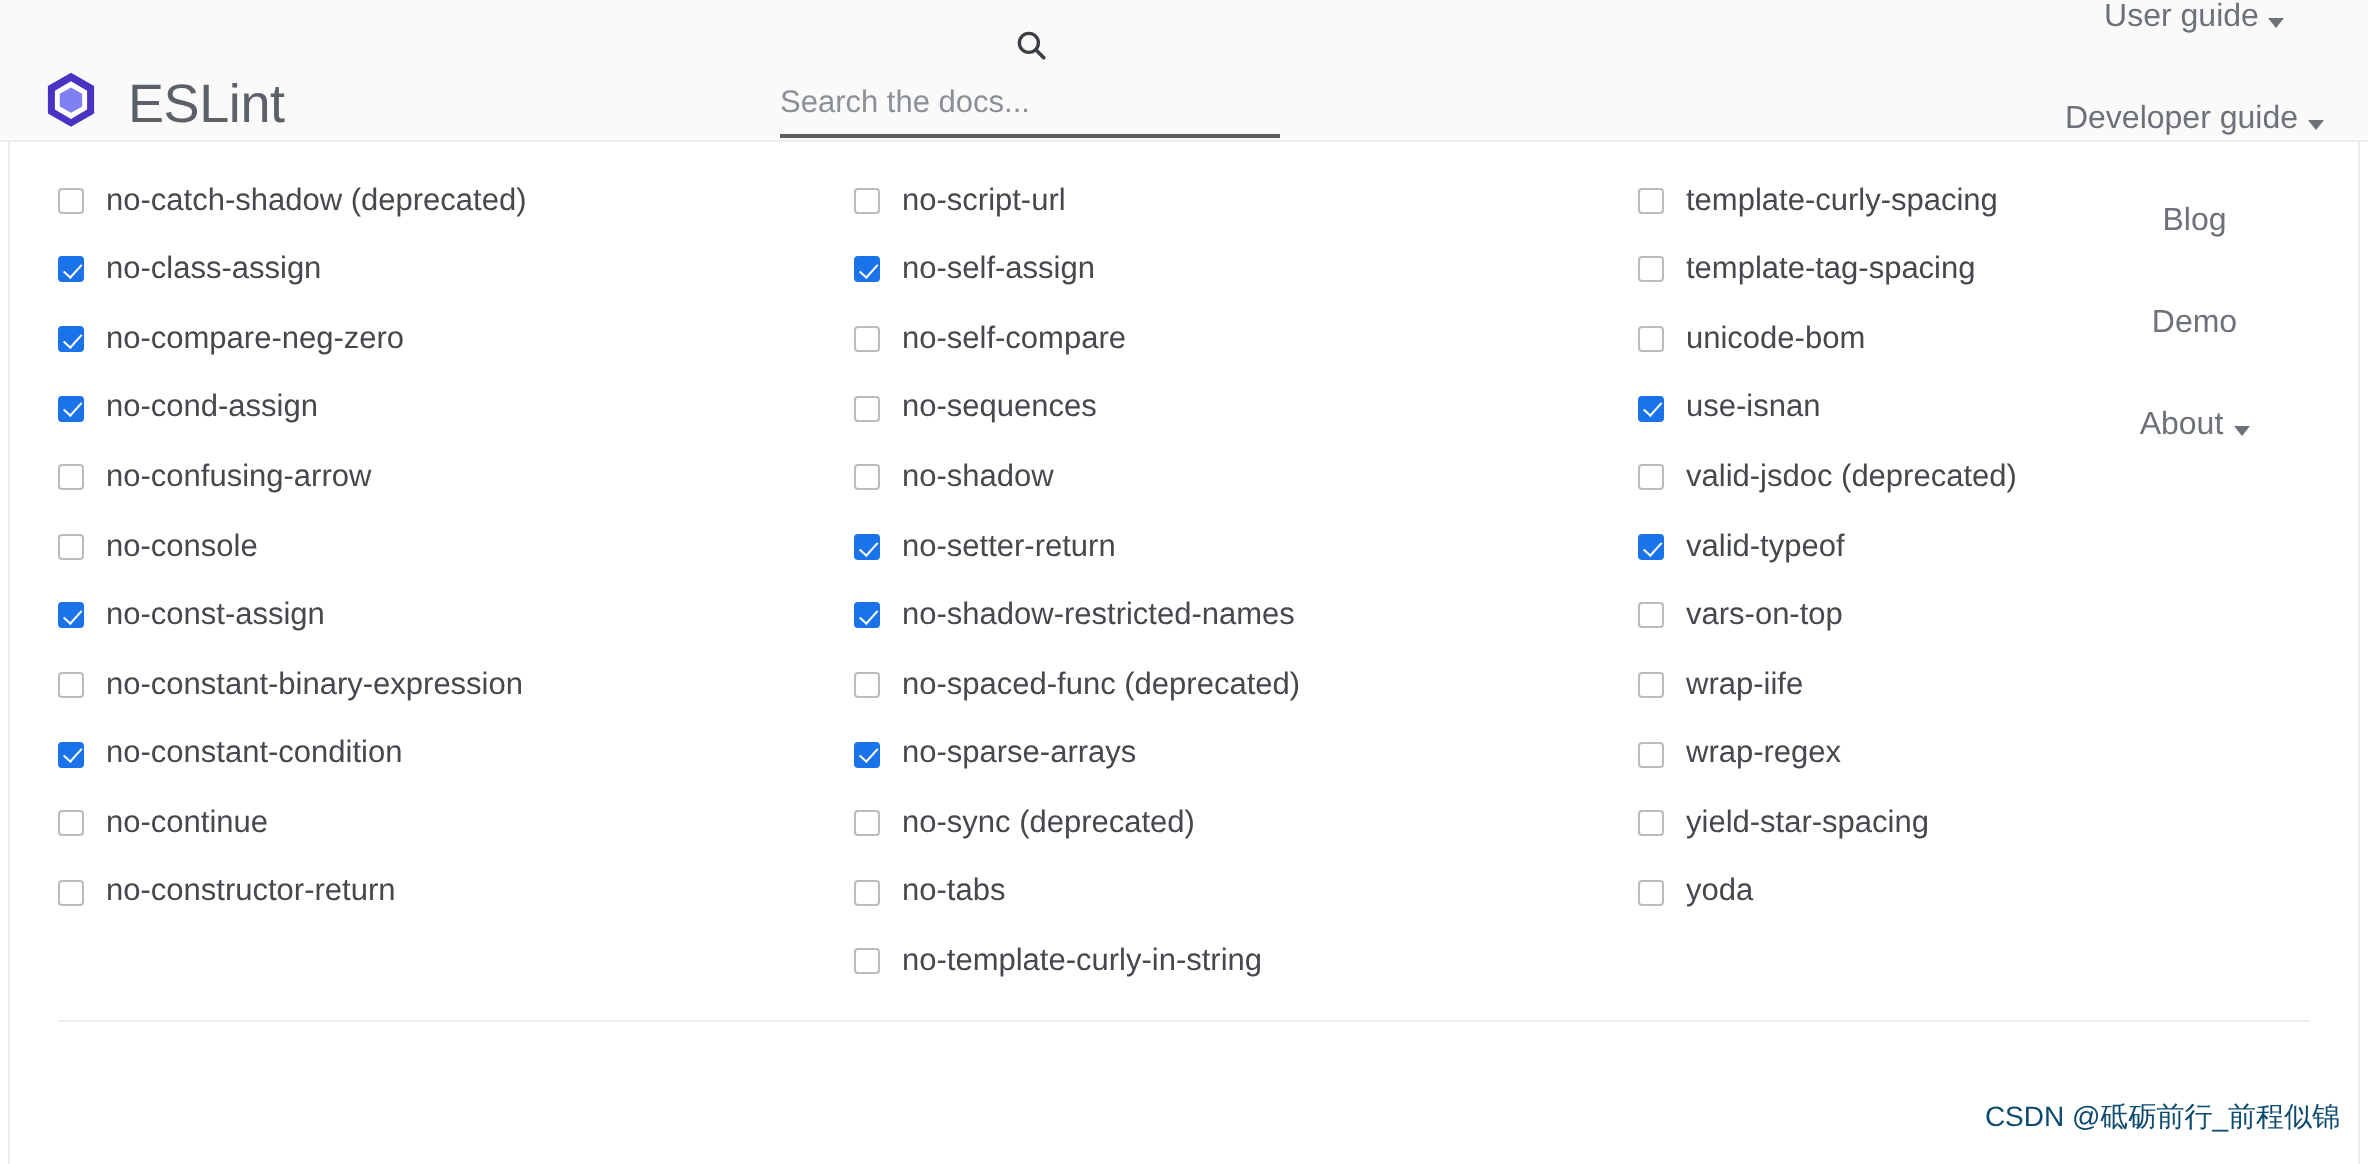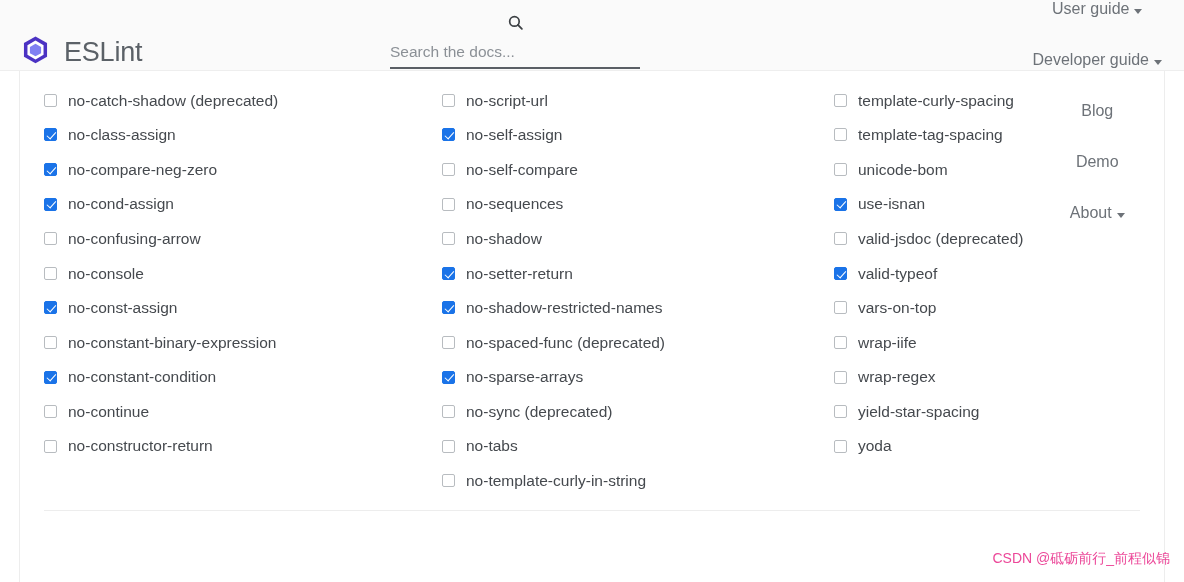"no-catch-shadow (deprecated)" .content-inner { margin: 0 19px -> 0 4px }
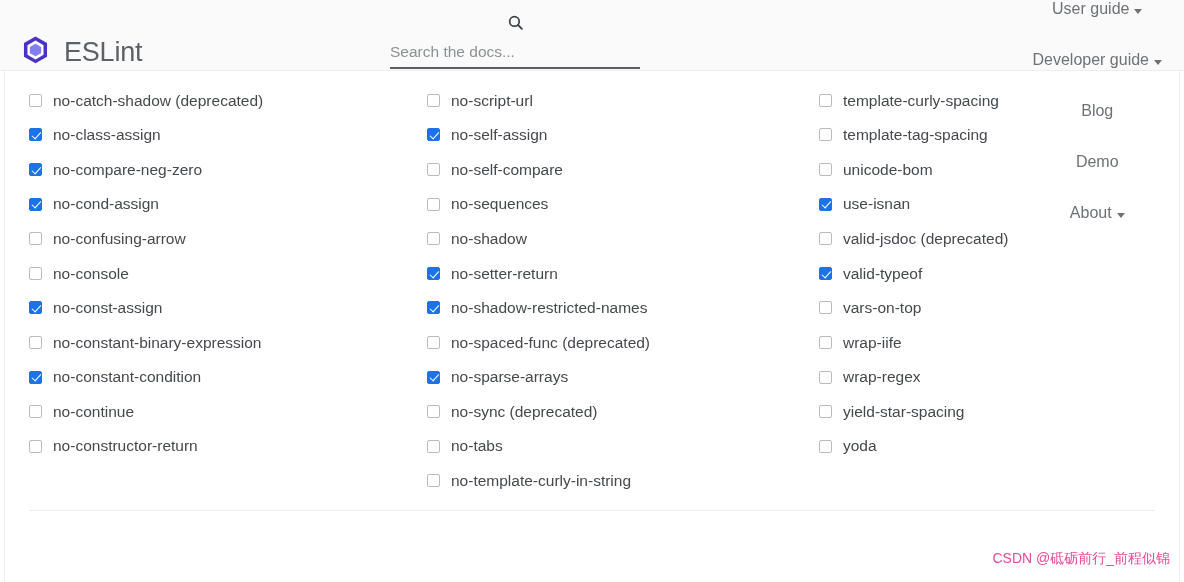"CSDN @砥砺前行_前程似锦" .watermark { color: #ec4899 -> #0c4a6e }
